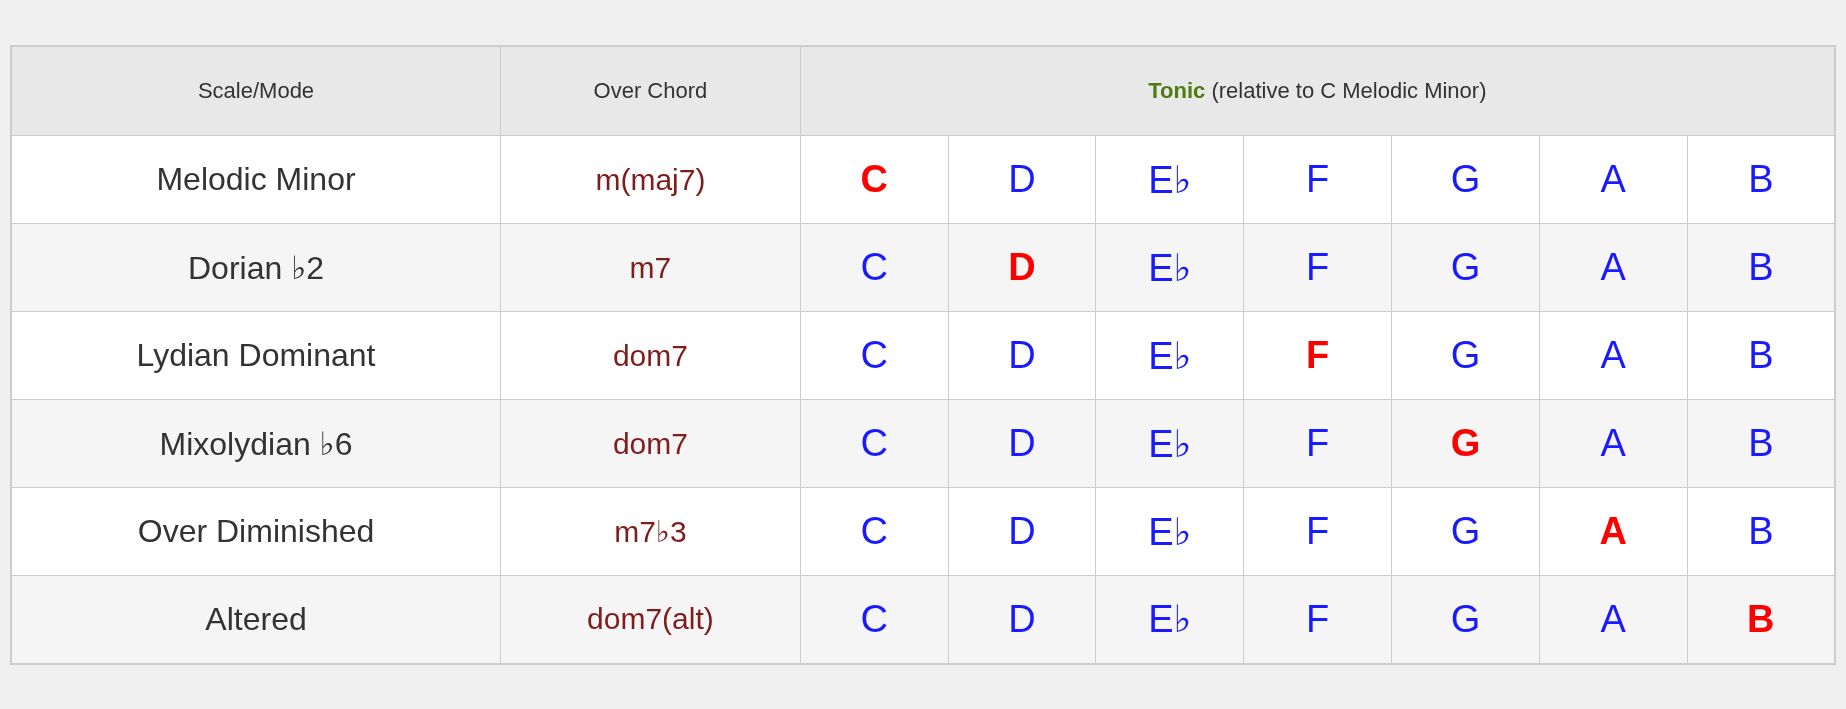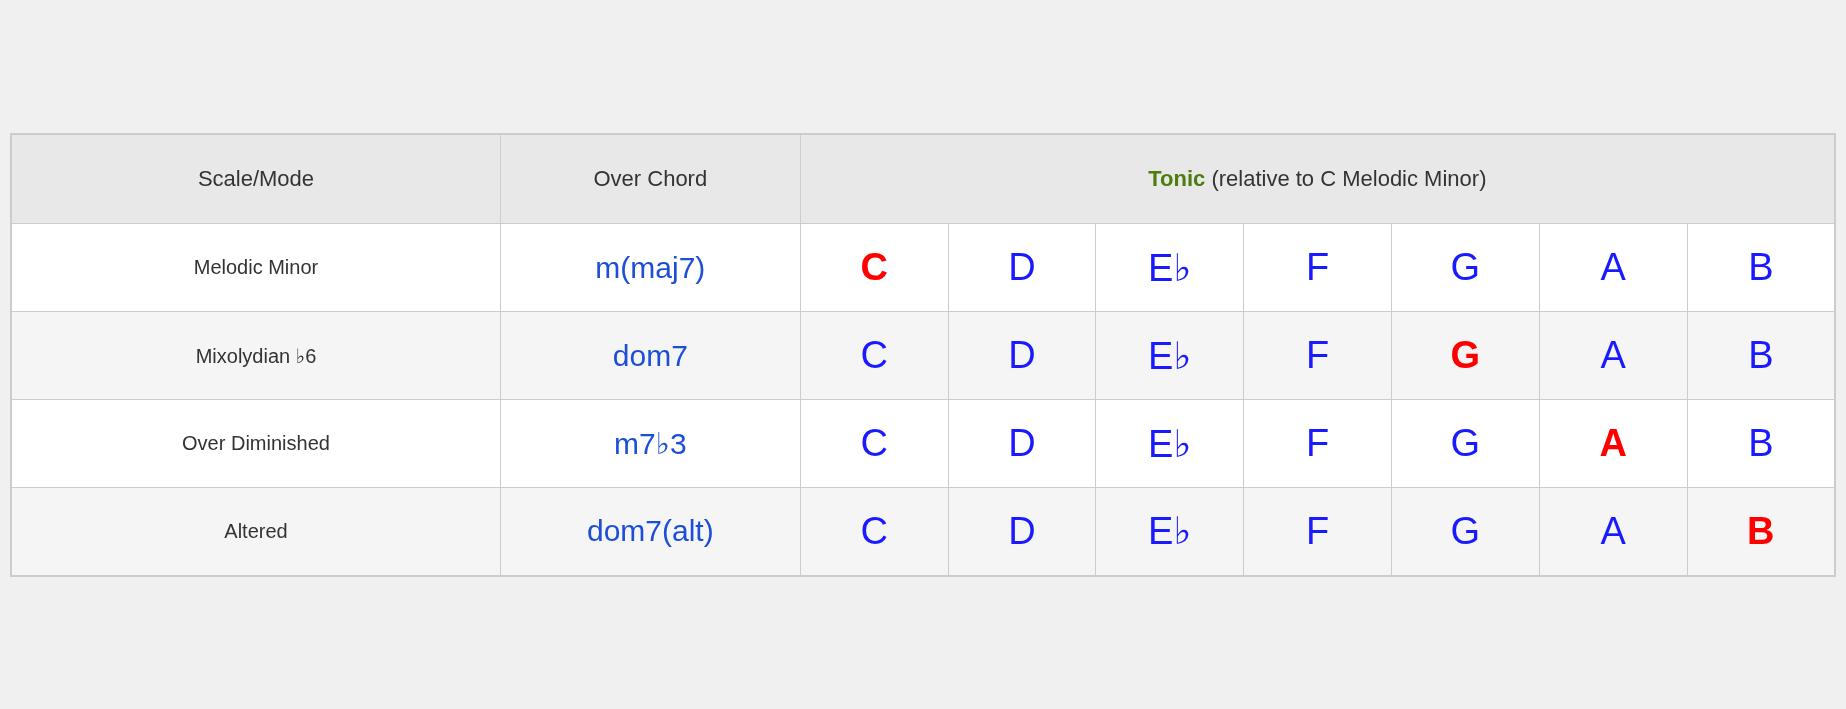"Melodic Minor" td.scale-mode { font-size: 20px -> 32px }
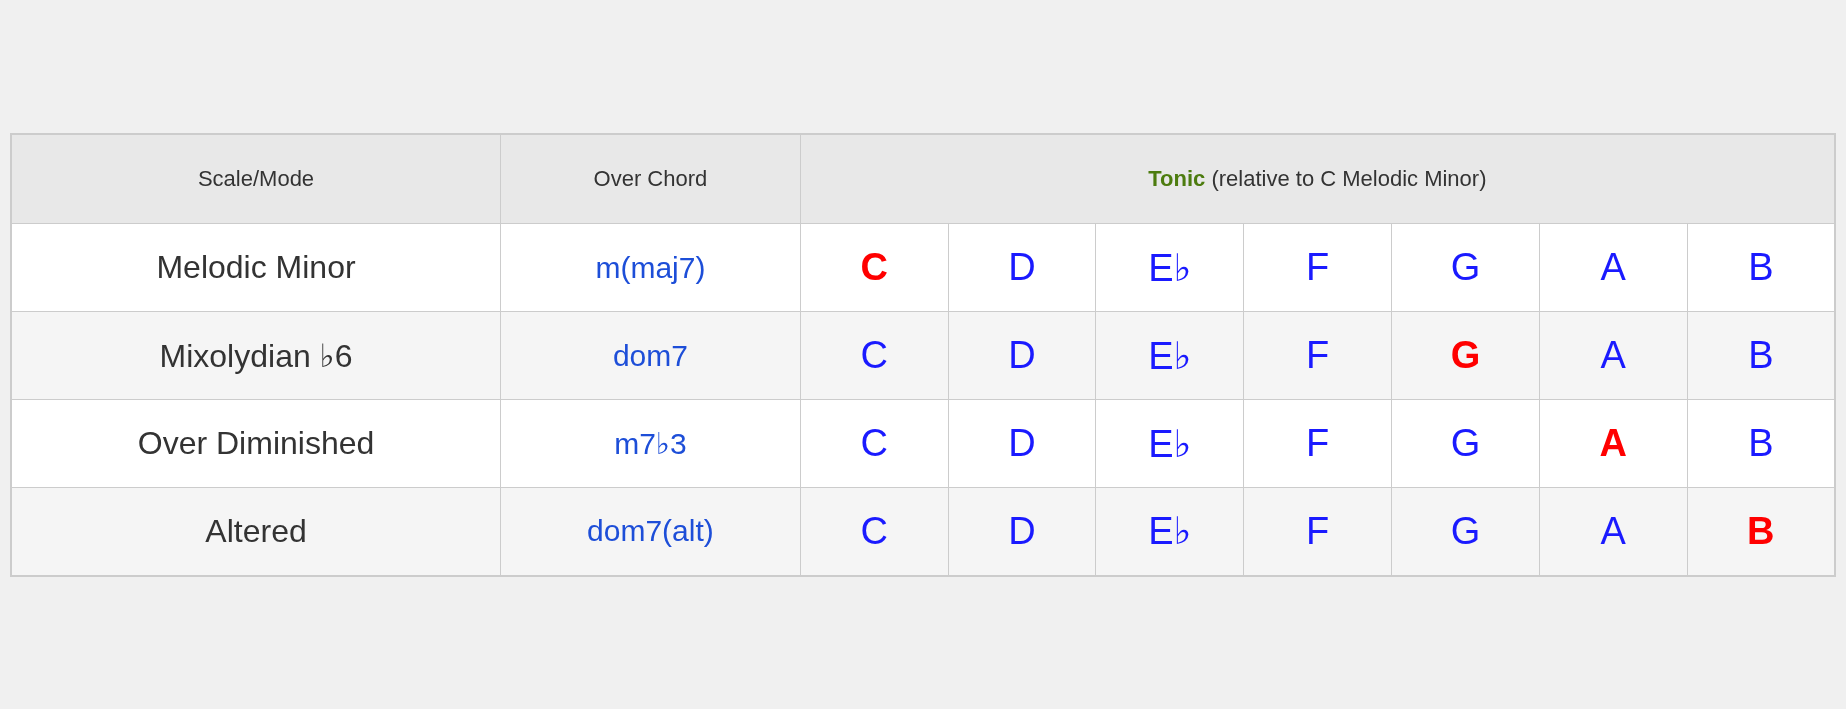"m(maj7)" td.over-chord { color: #1d4ed8 -> #7f1d1d }
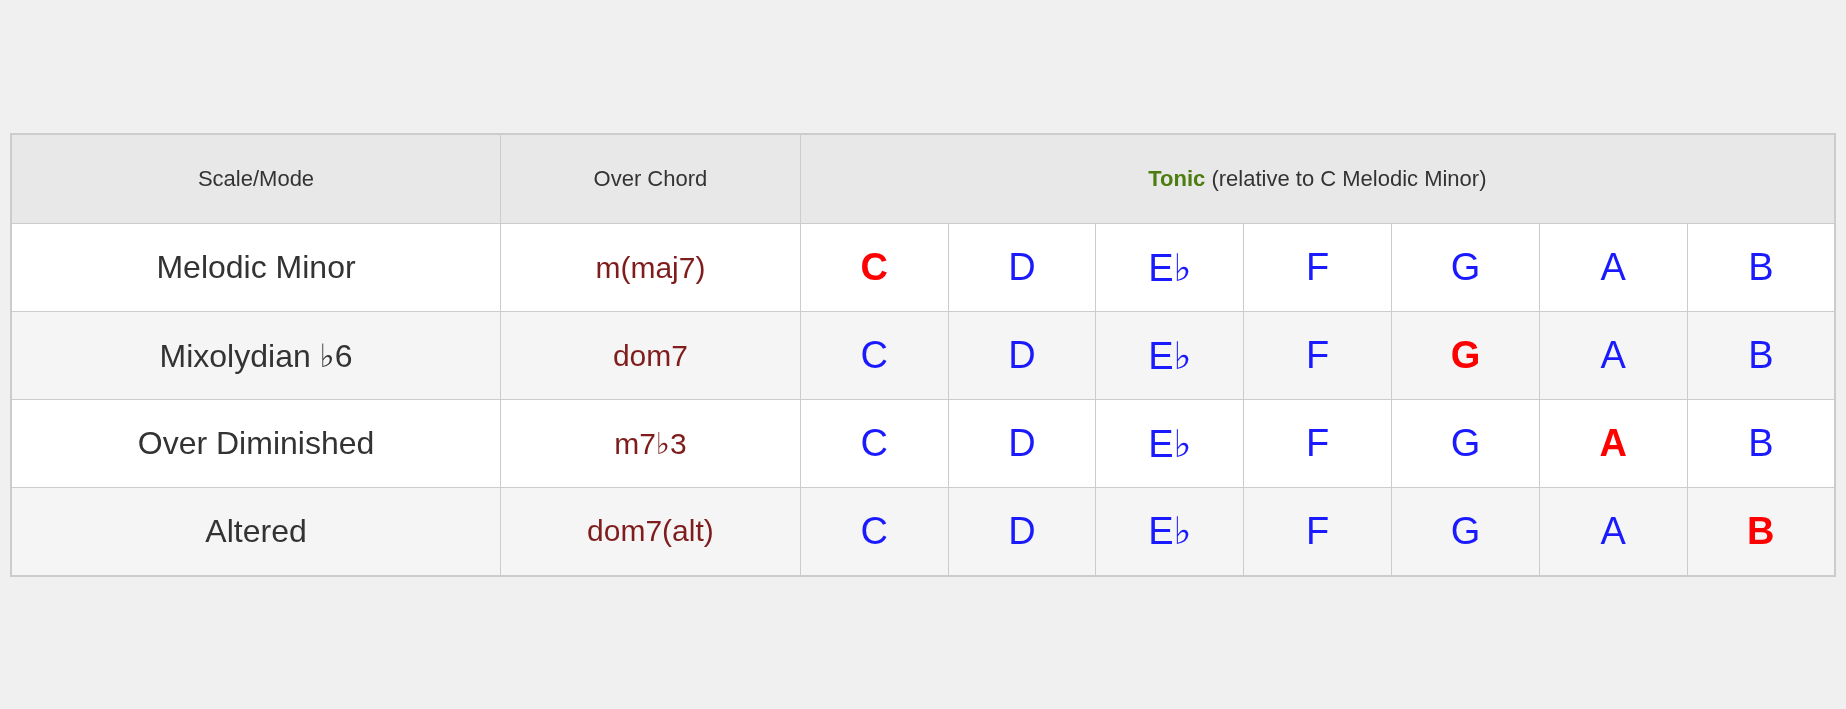"Dorian ♭2" tr { html: none -> <tr> <td>Dorian ♭2</td> <td>m7</td> <td>C</td> <td>D</td> <td>E♭</td> <td>F</td> <td>G</td> <td>A</td> <td>B</td> </tr> }
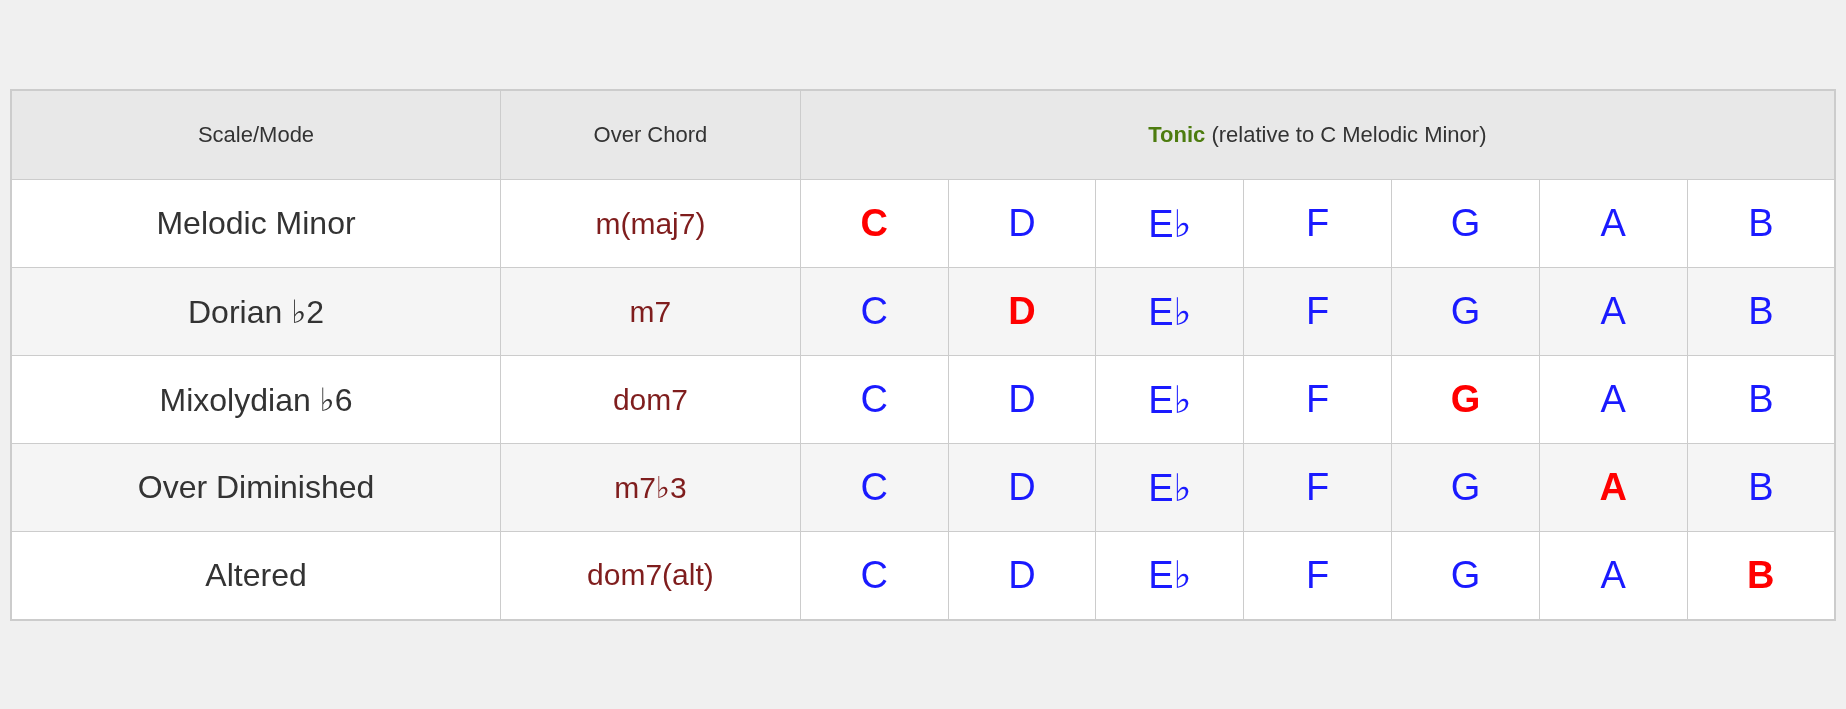"Lydian Dominant" tr { html: none -> <tr> <td>Lydian Dominant</td> <td>dom7</td> <td>C</td> <td>D</td> <td>E♭</td> <td>F</td> <td>G</td> <td>A</td> <td>B</td> </tr> }
